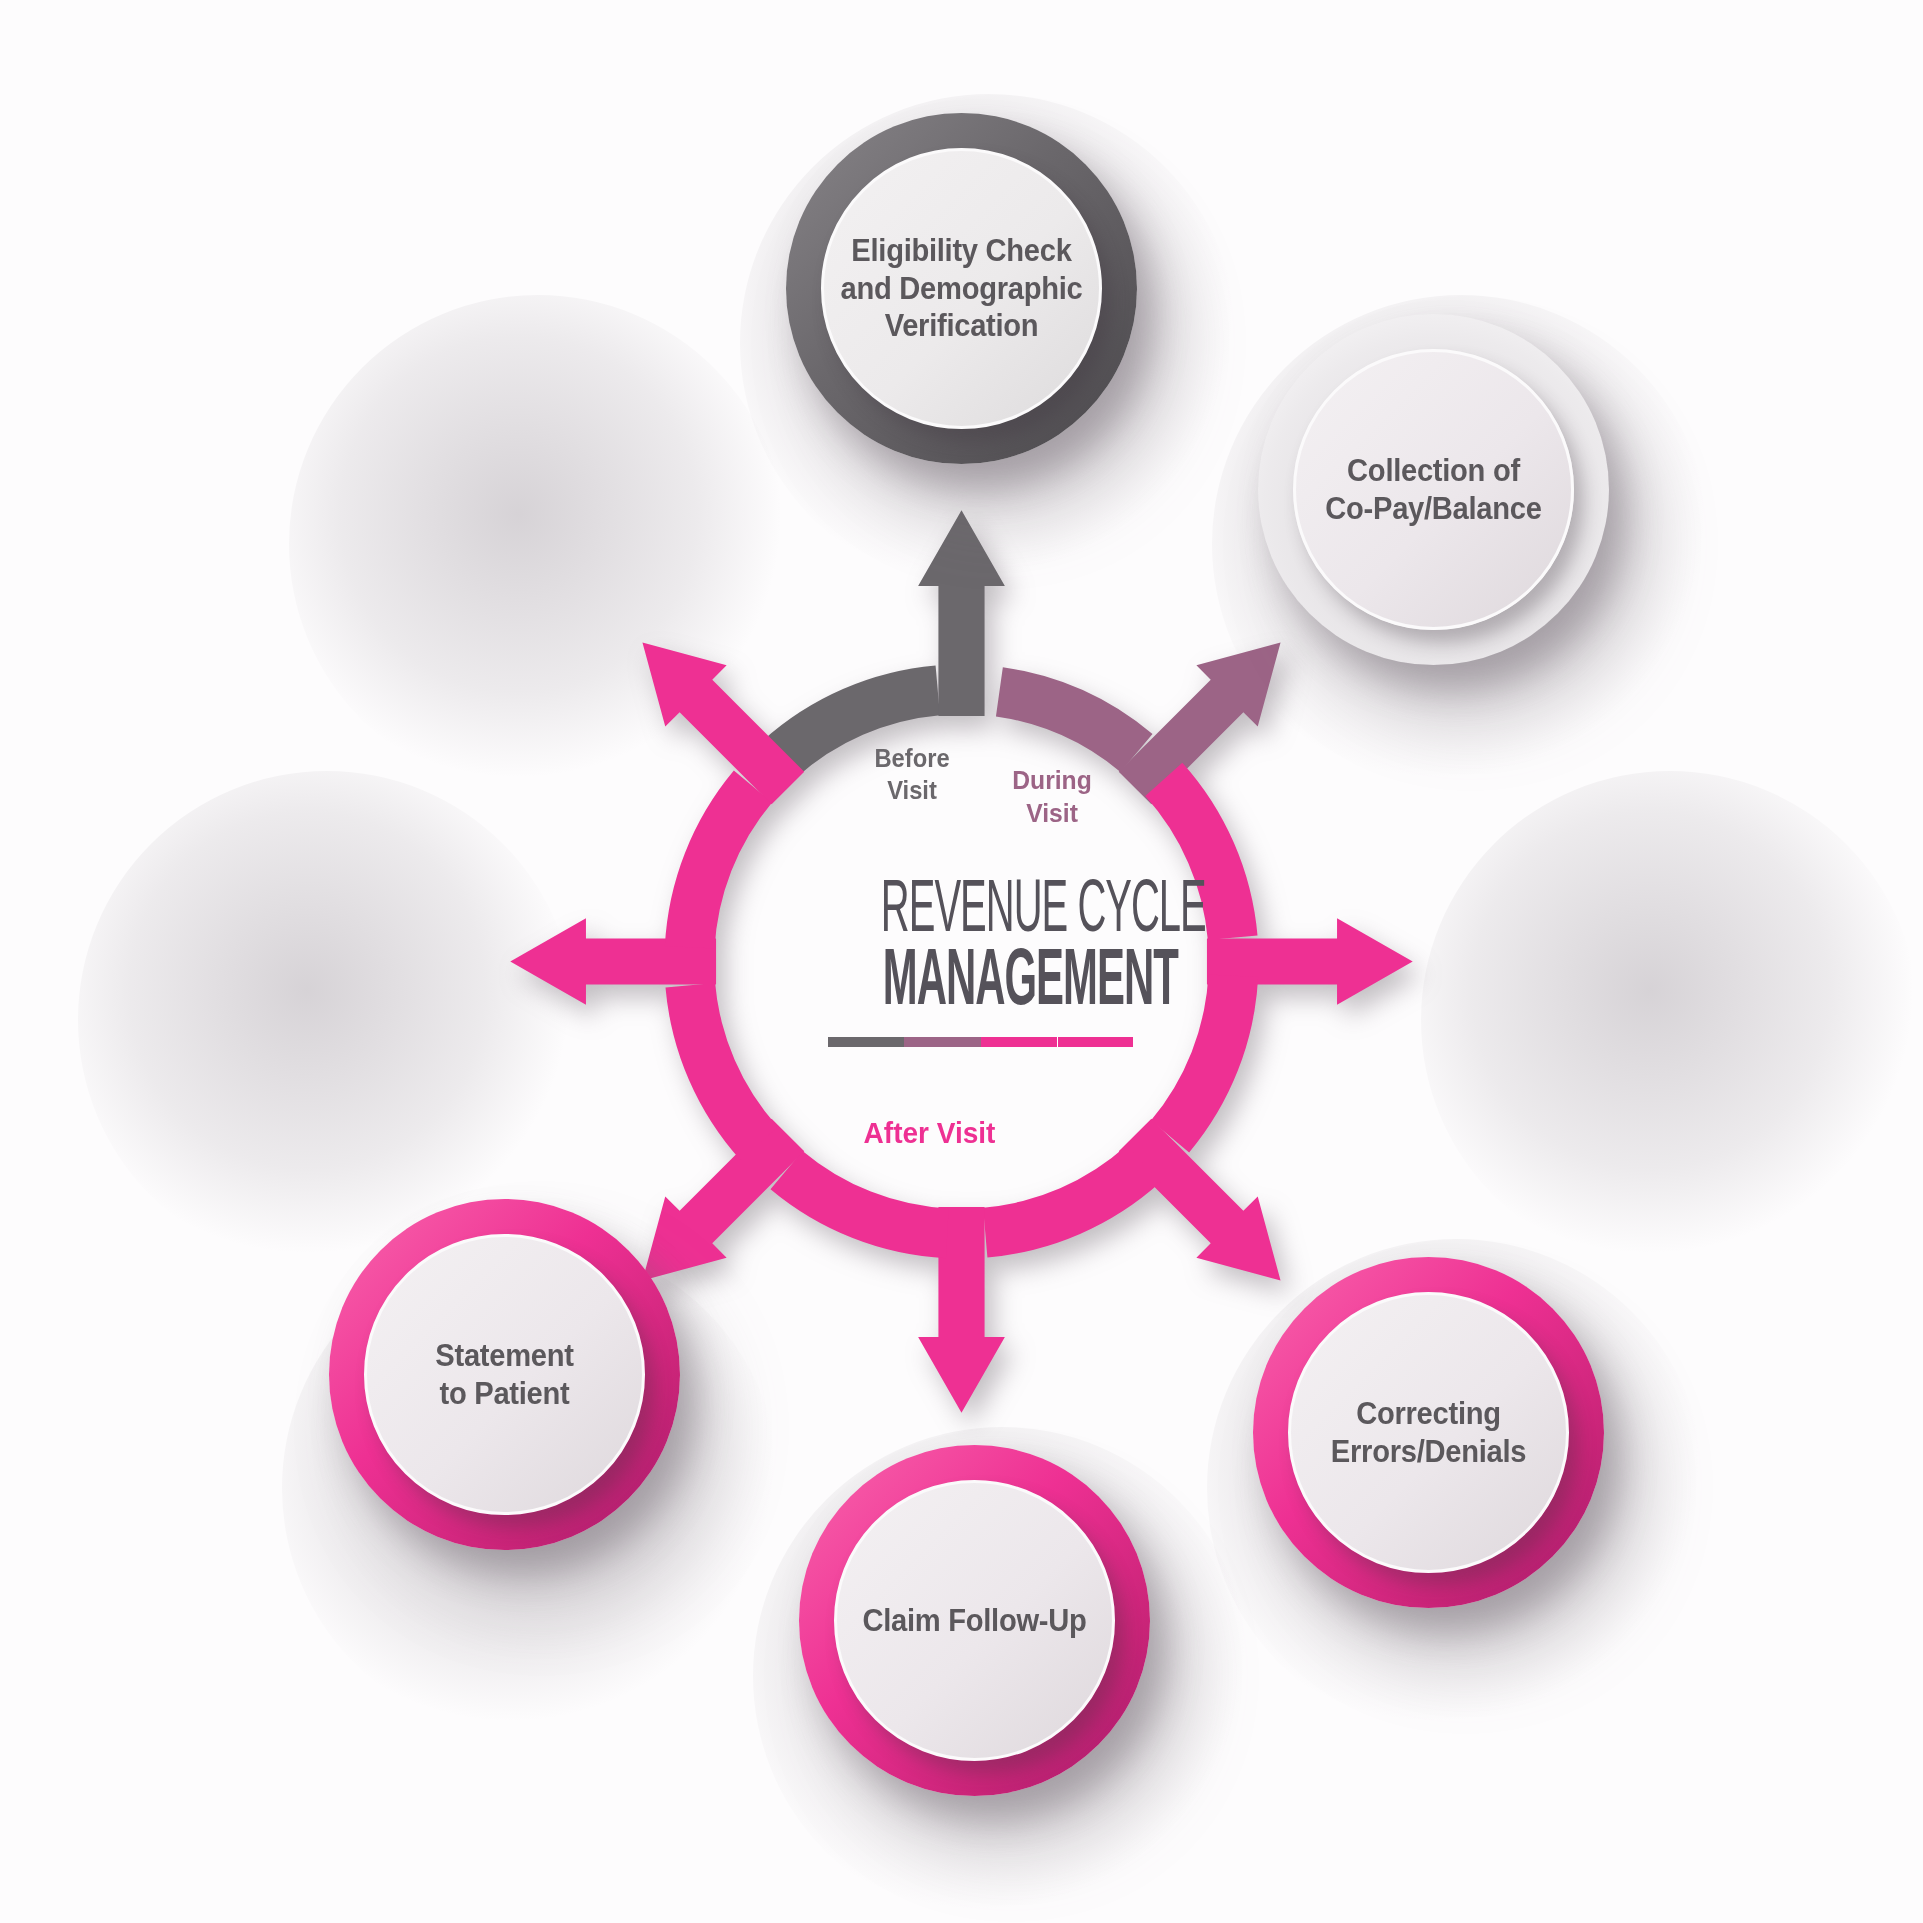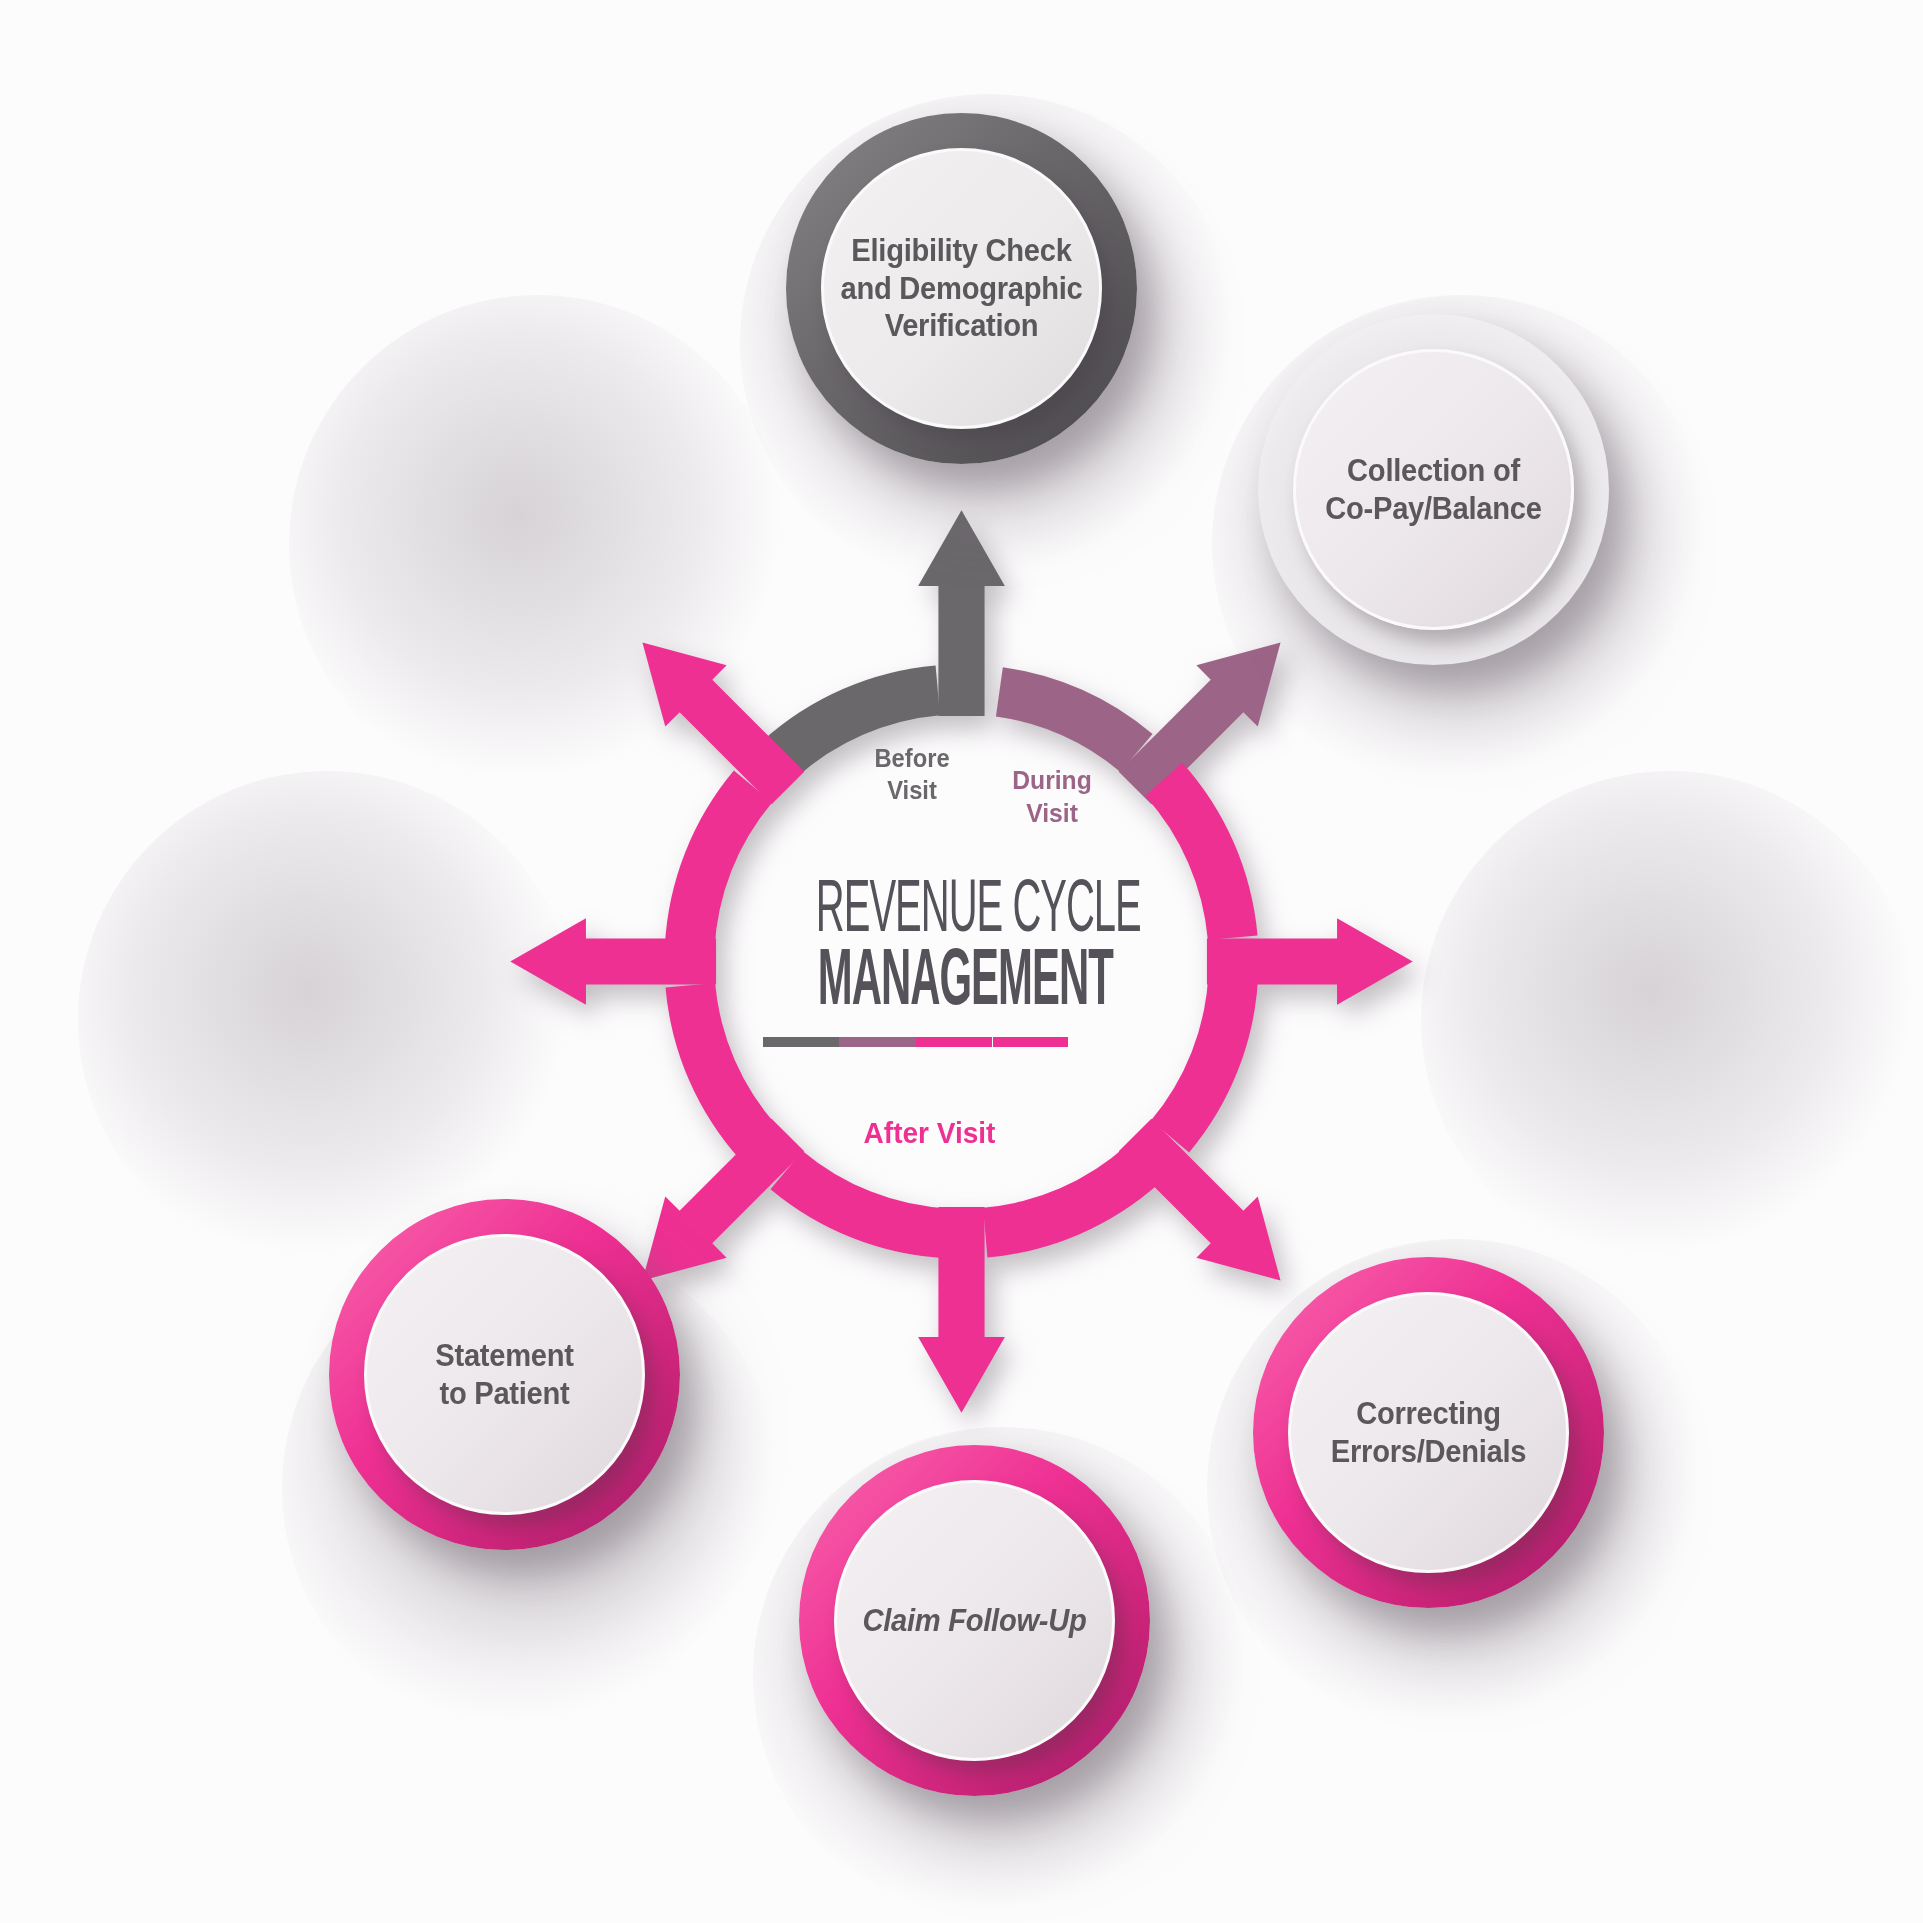"REVENUE CYCLE" .center-title { left: 731px -> 796px }
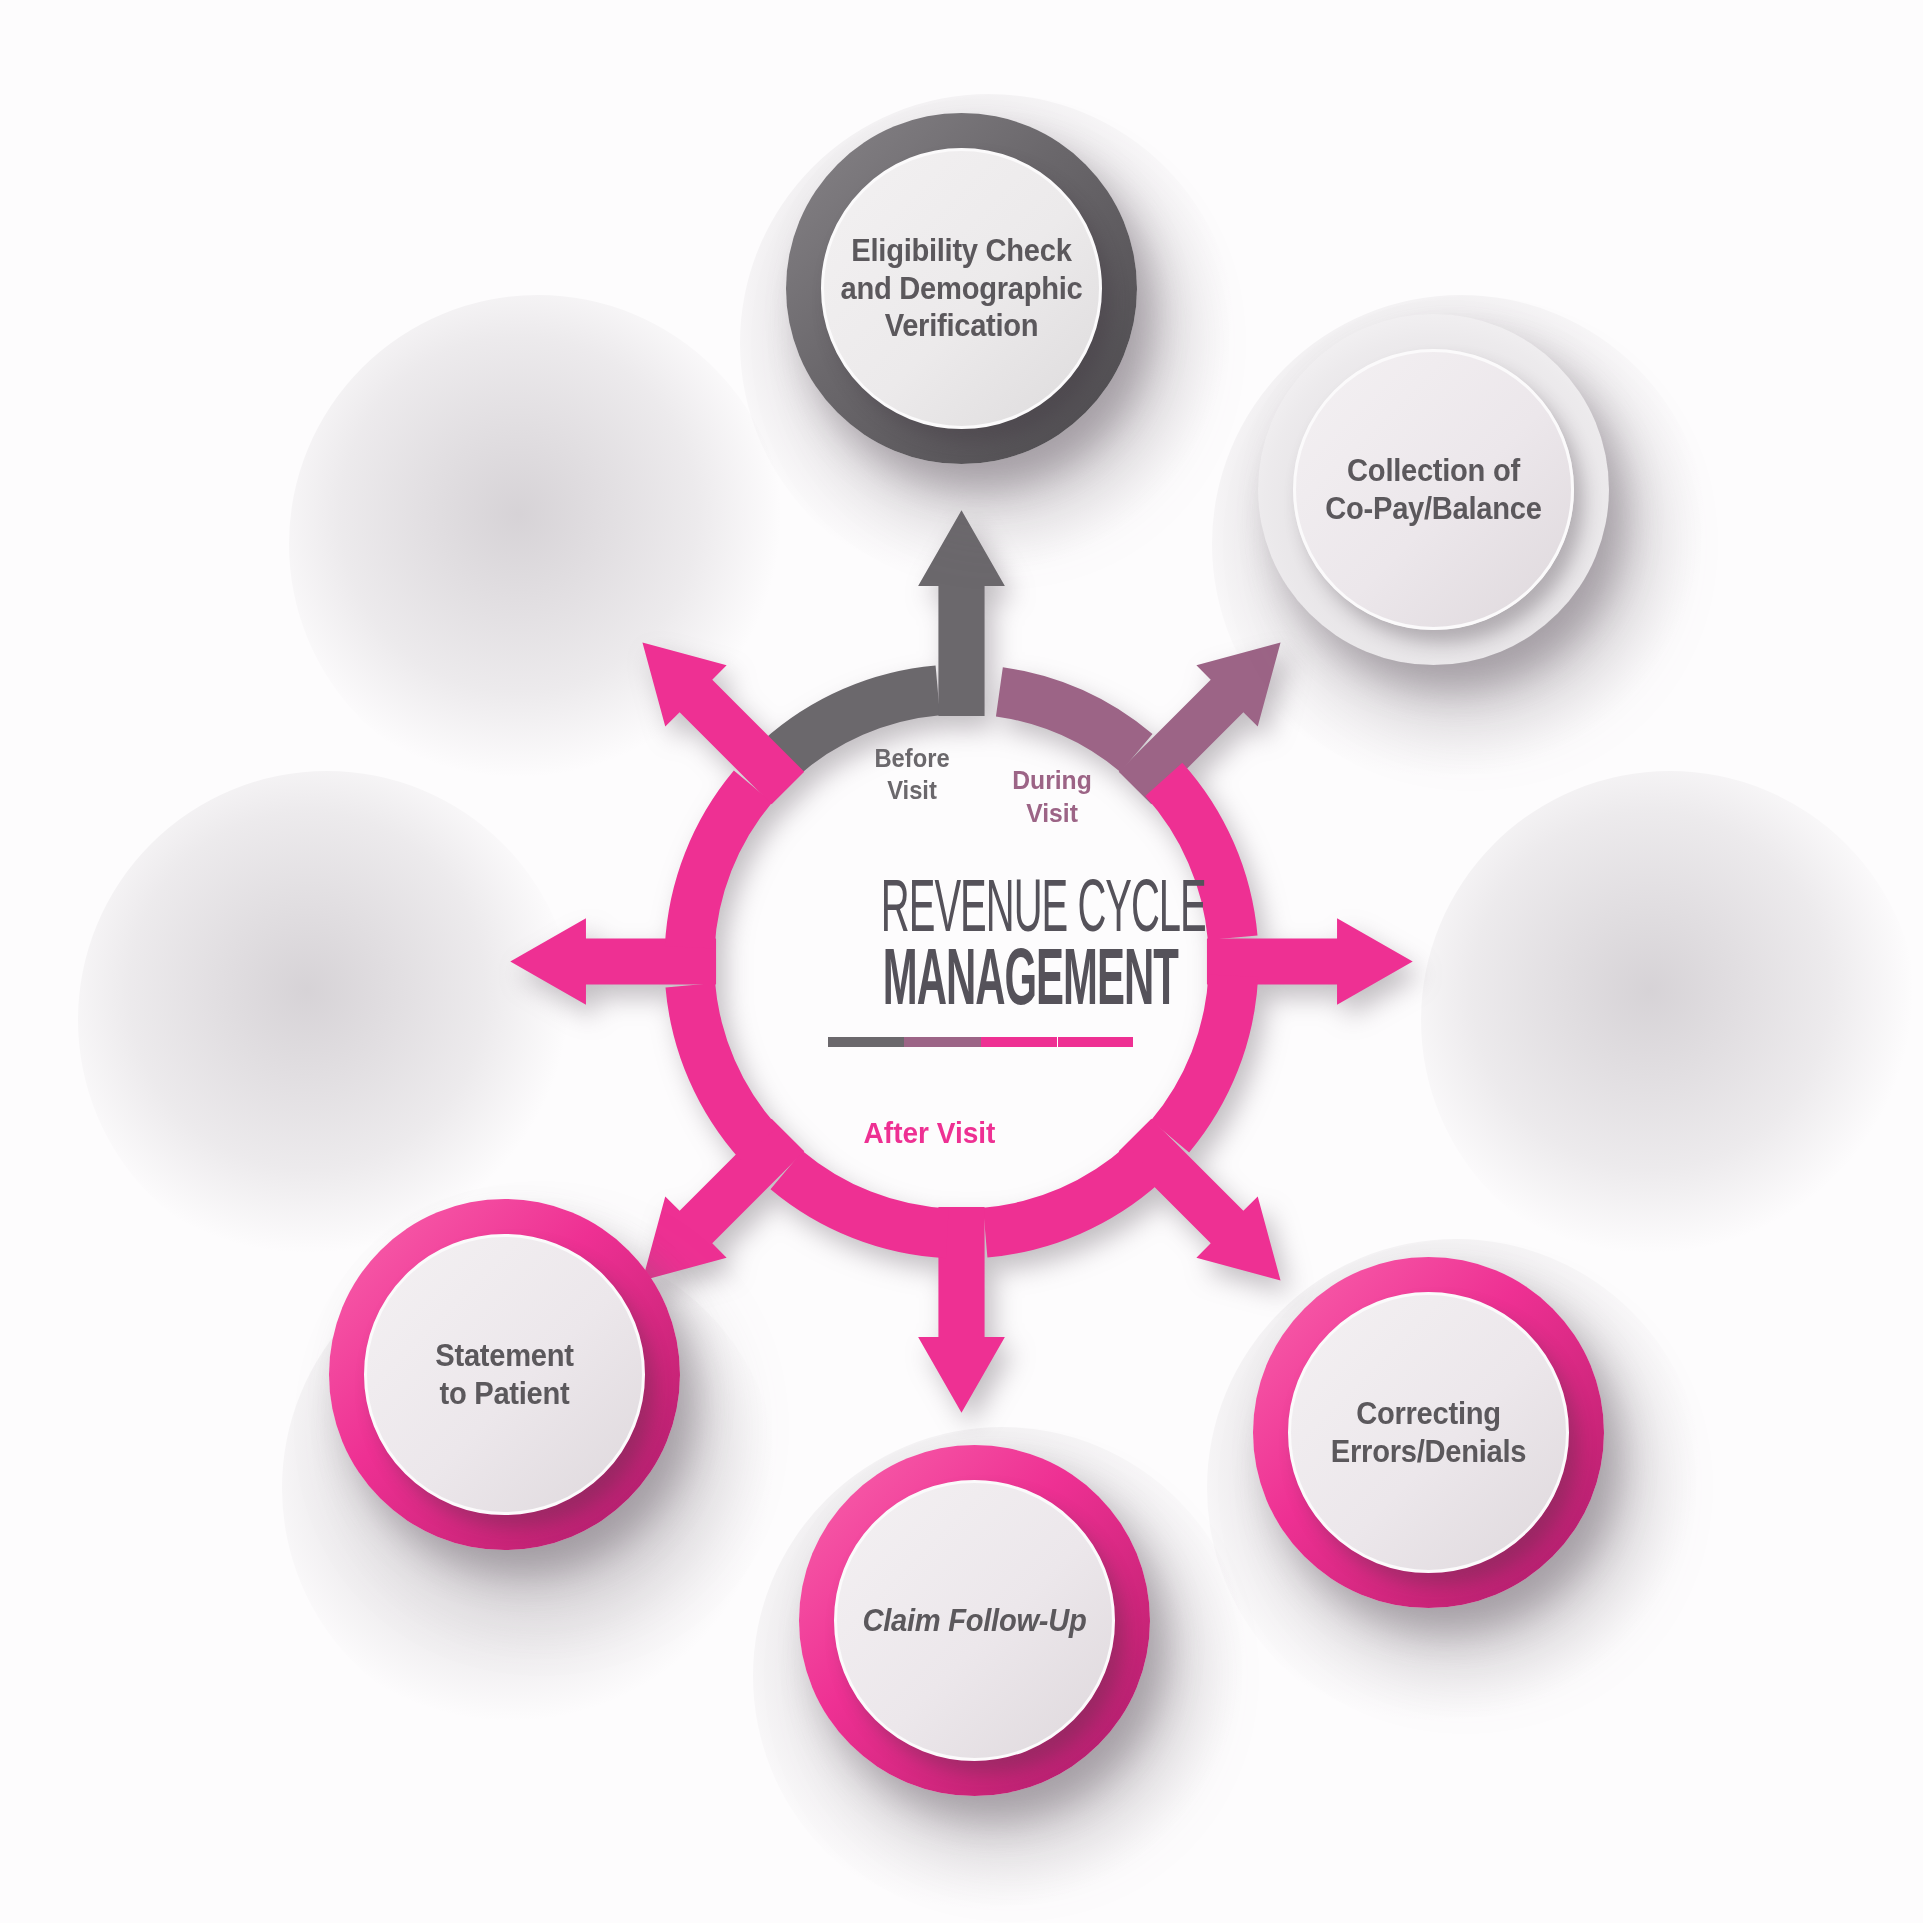"Claim Follow-Up" .pos-bottom { font-style: italic -> none }
